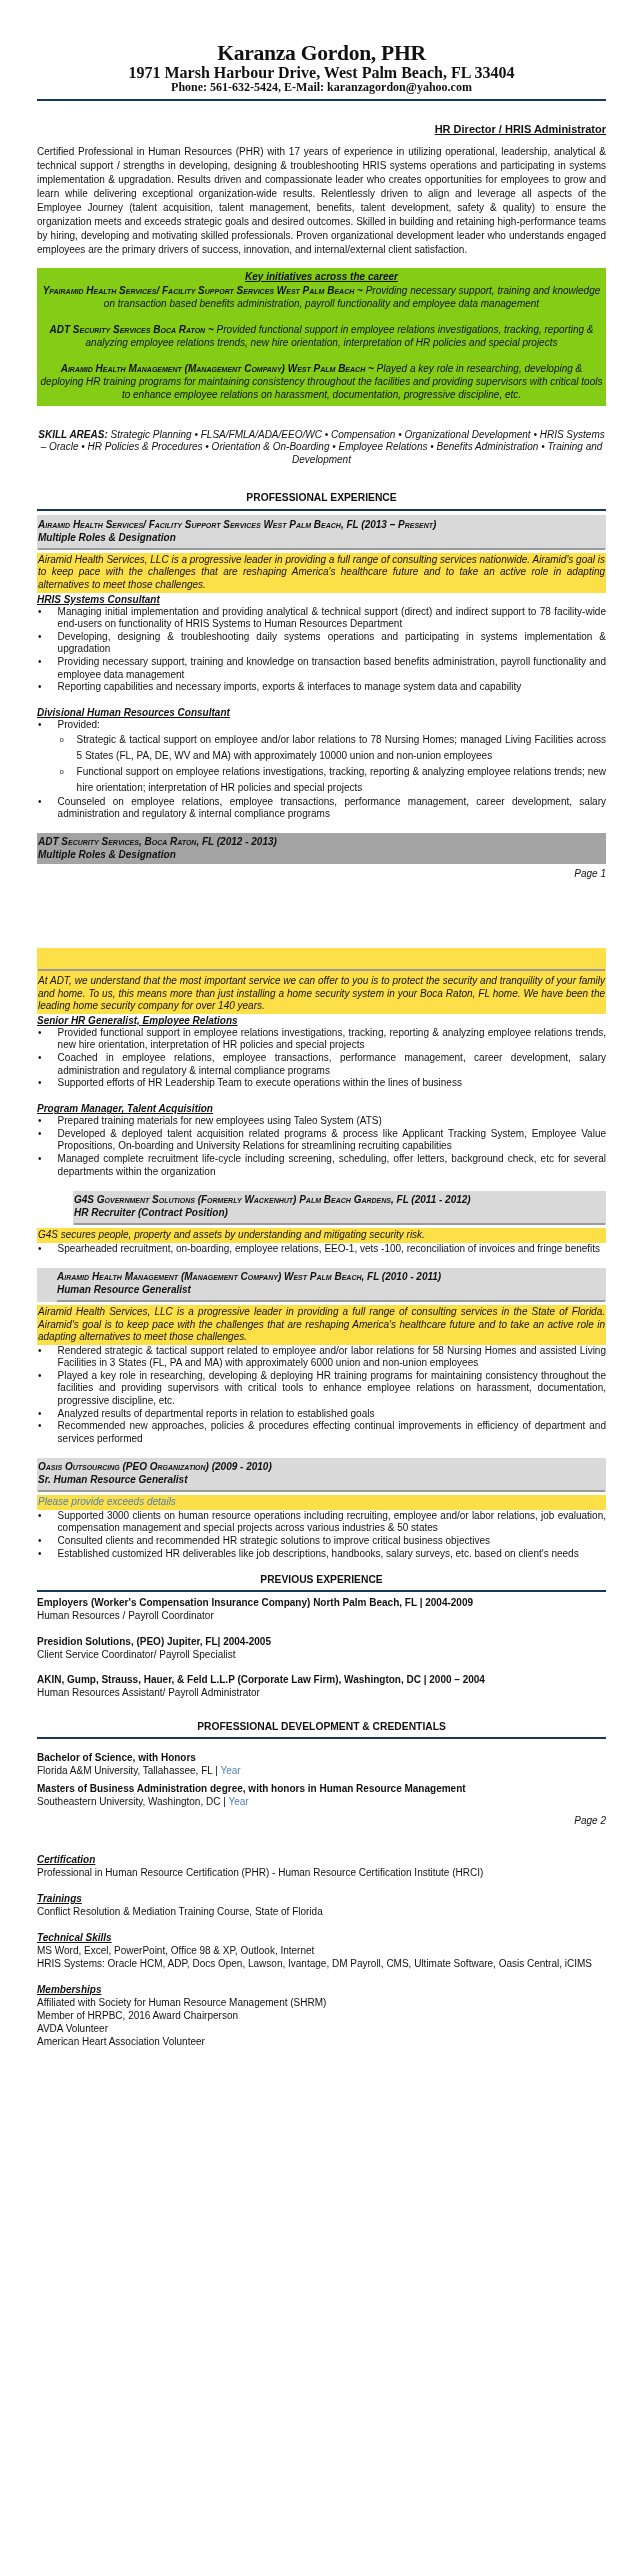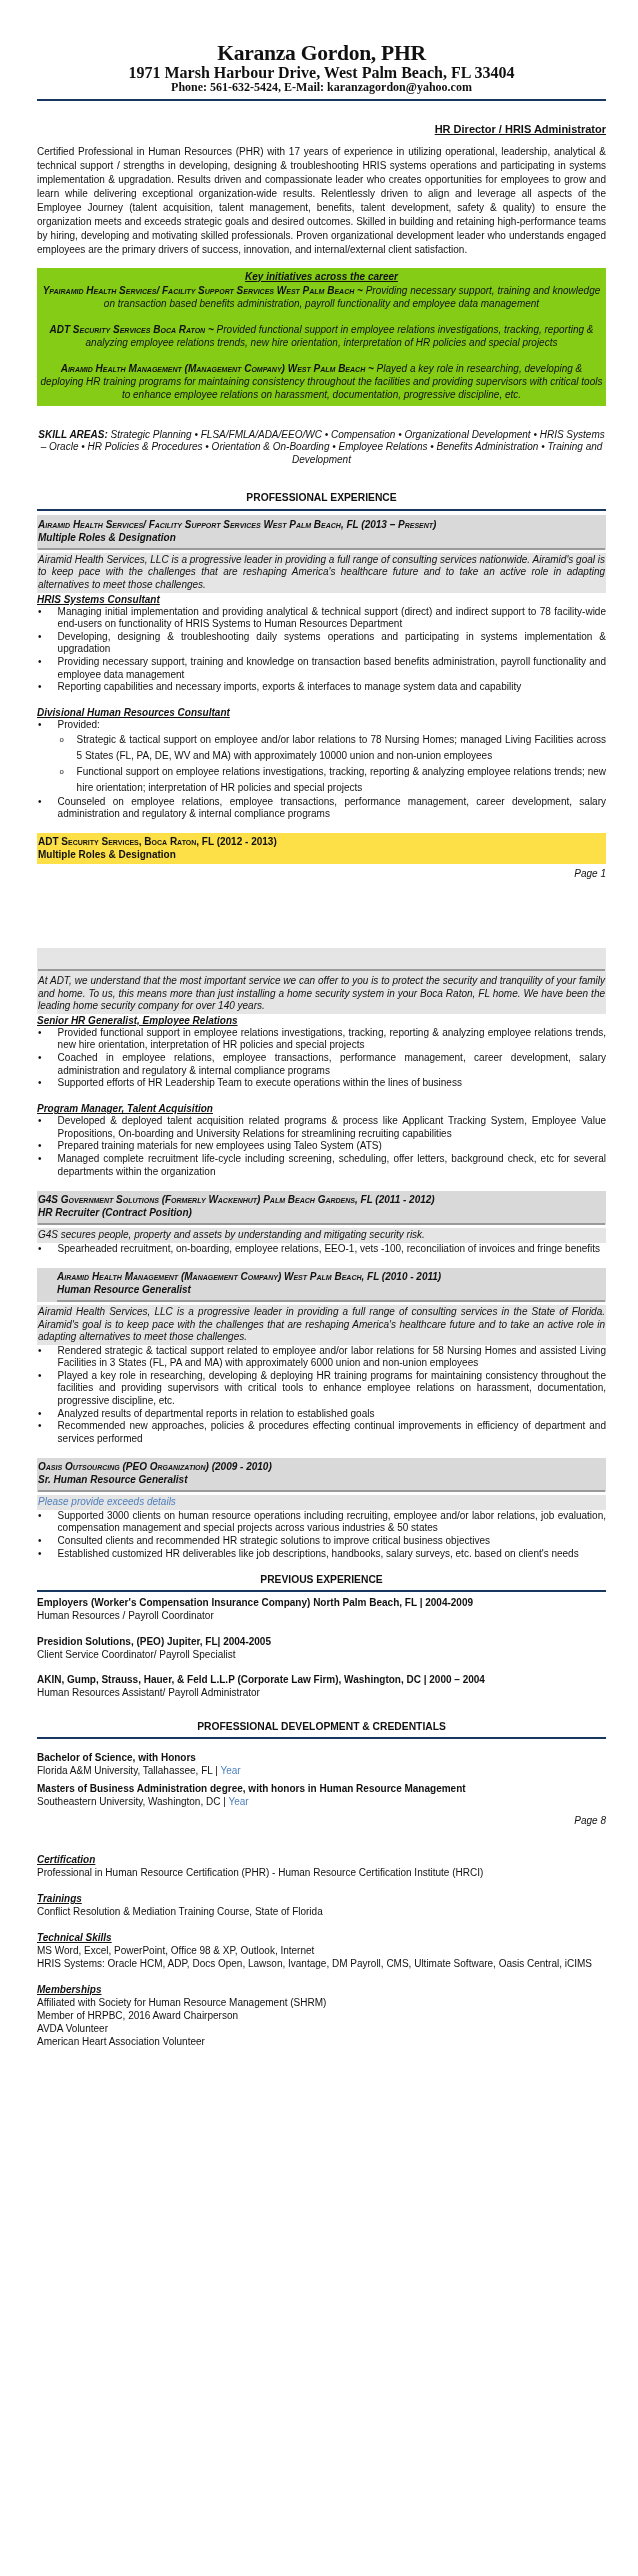"Airamid Health Services, LLC is" .job-desc { background: #e5e5e5 -> #fde047 }
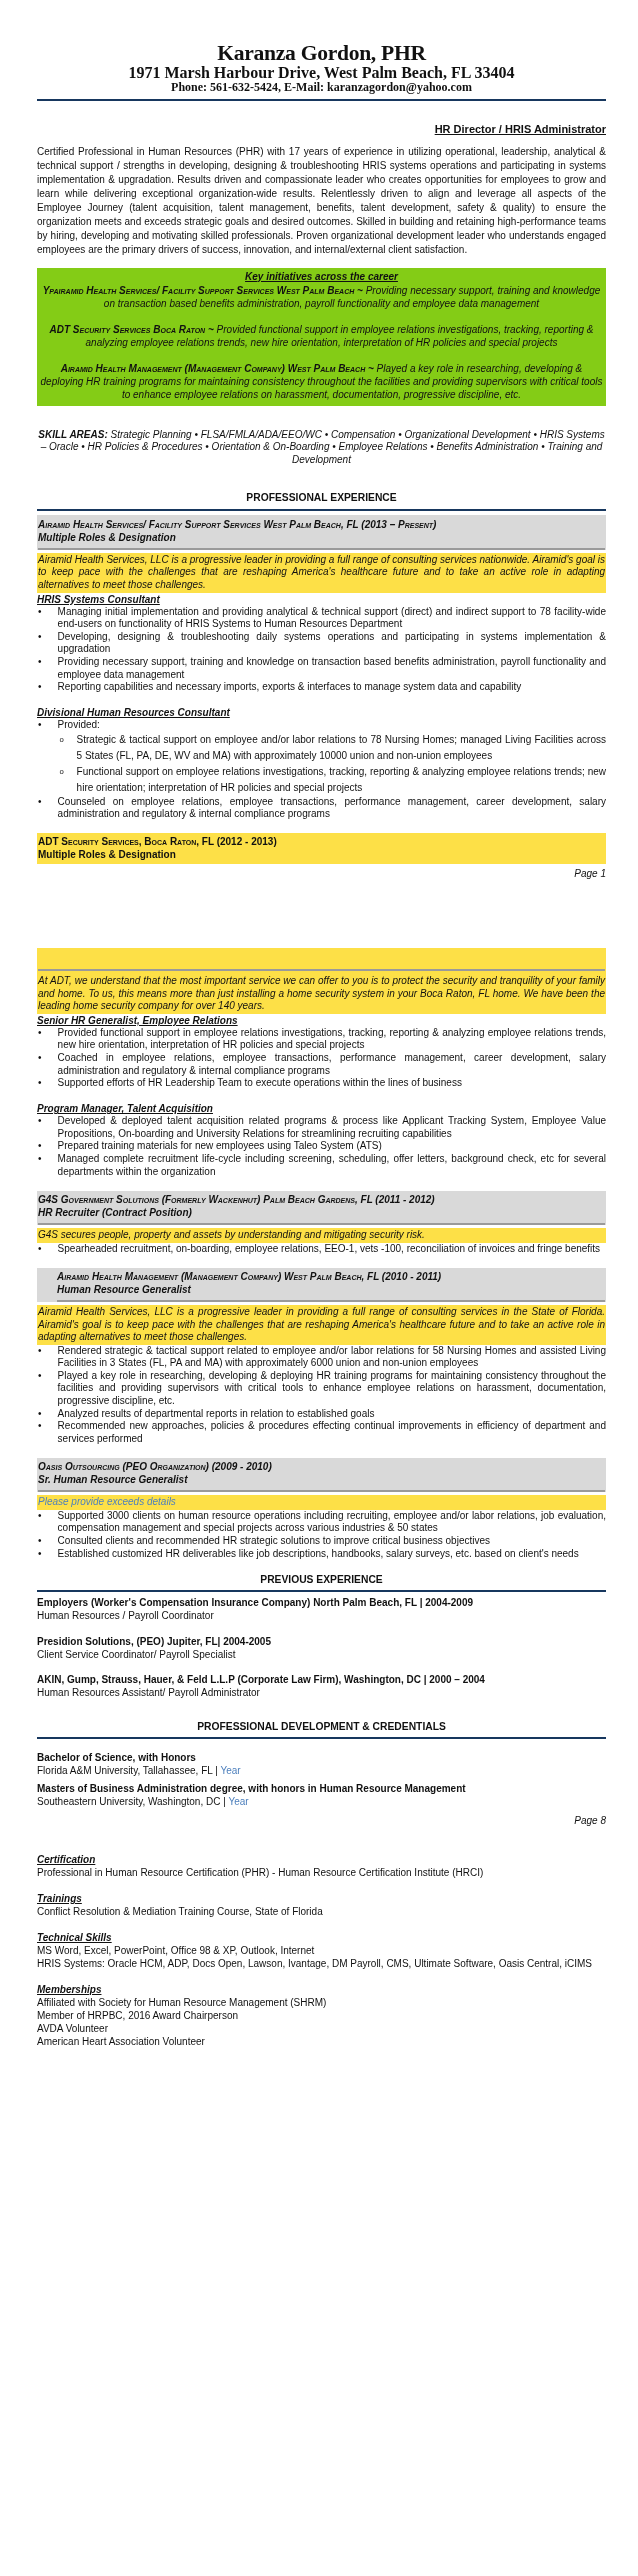"ADT Security Services, Boca Raton," .job-head-only { background: #fde047 -> #a3a3a3; font-style: none -> italic }
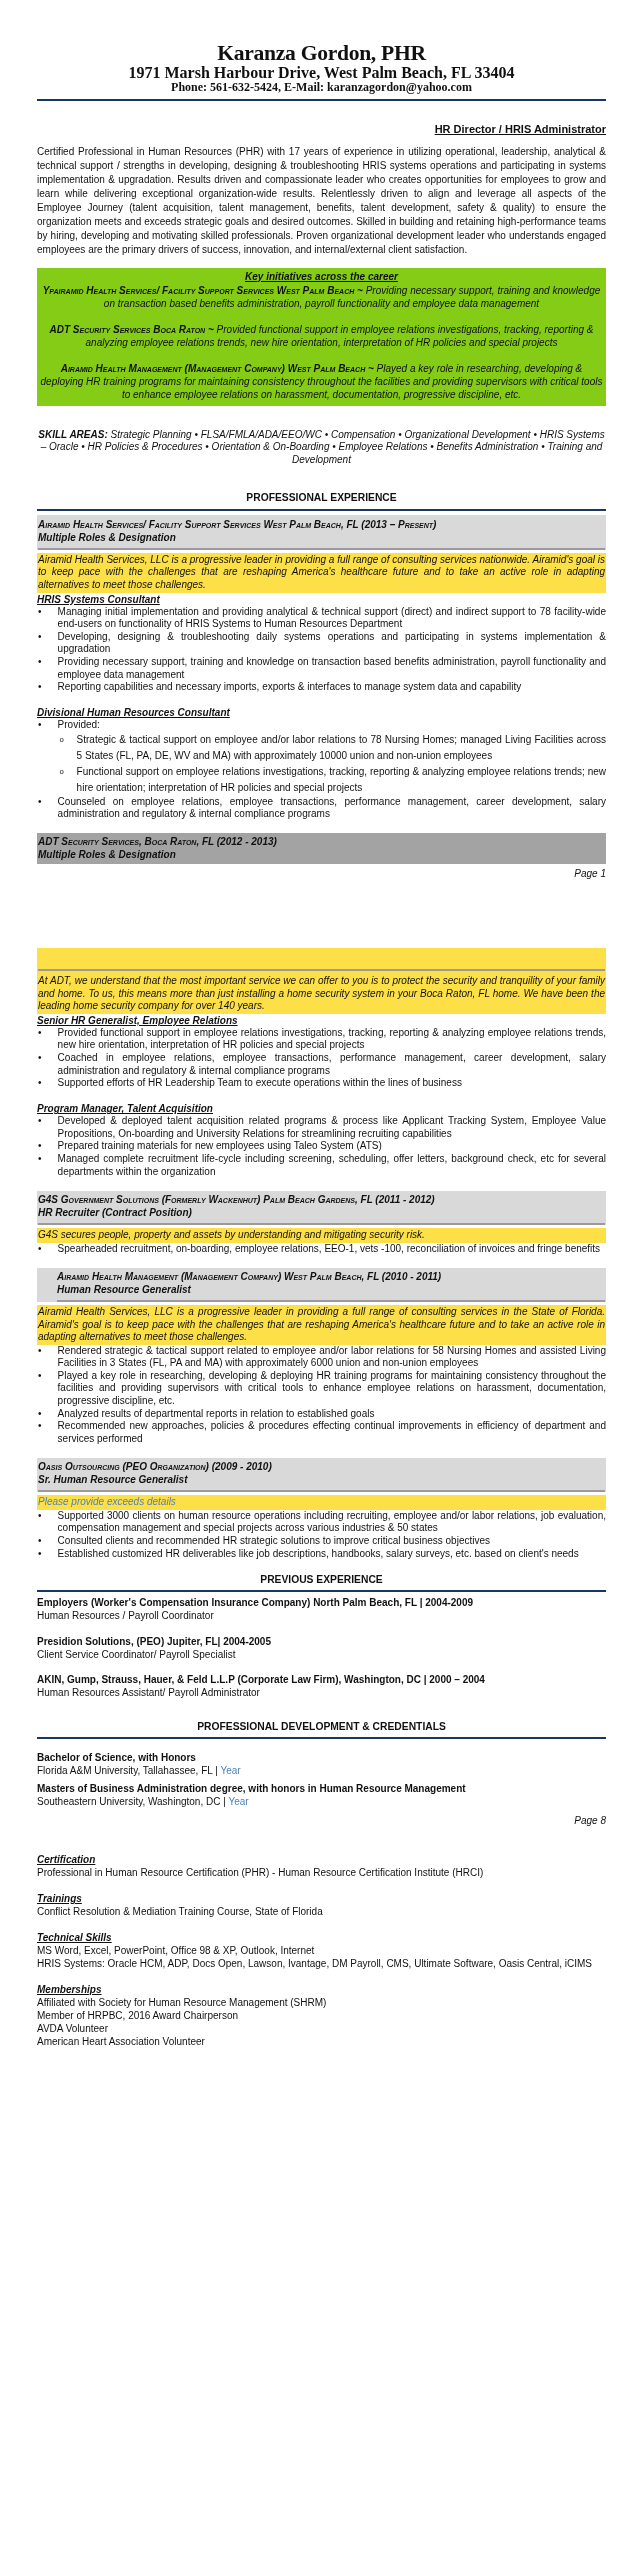"Developed & deployed talent acquisition" li { order: before "Prepared training materials for new" -> after "Prepared training materials for new" }
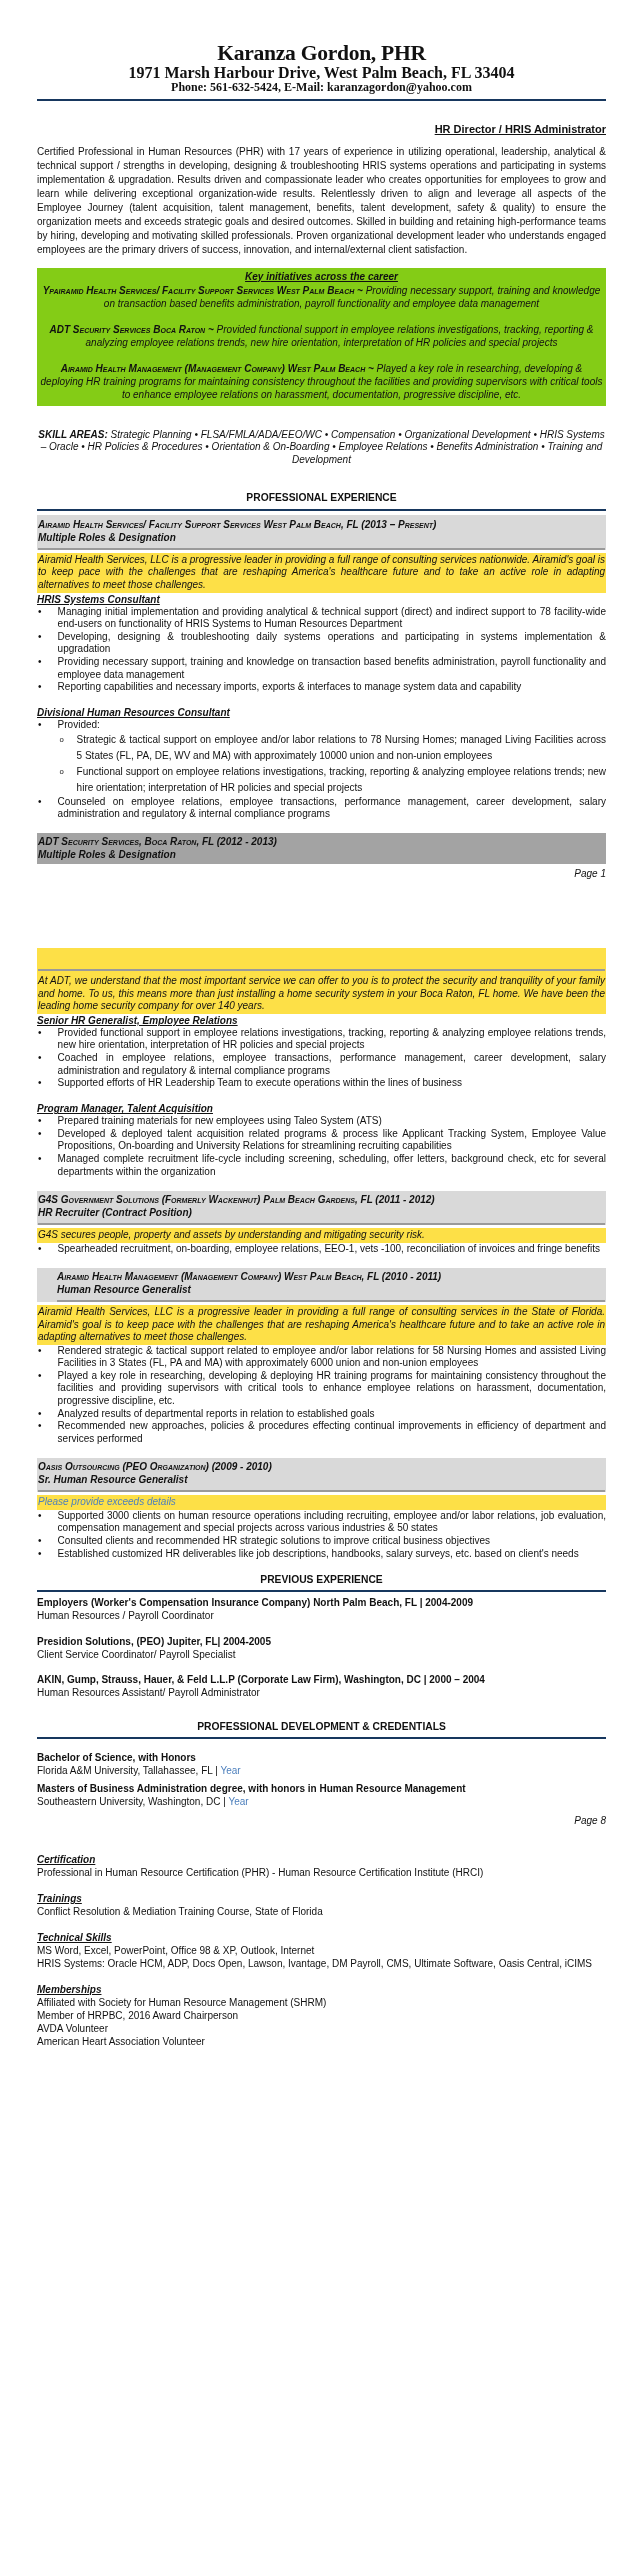"G4S Government Solutions (Formerly" div.job-head { margin-left: none -> 36px }
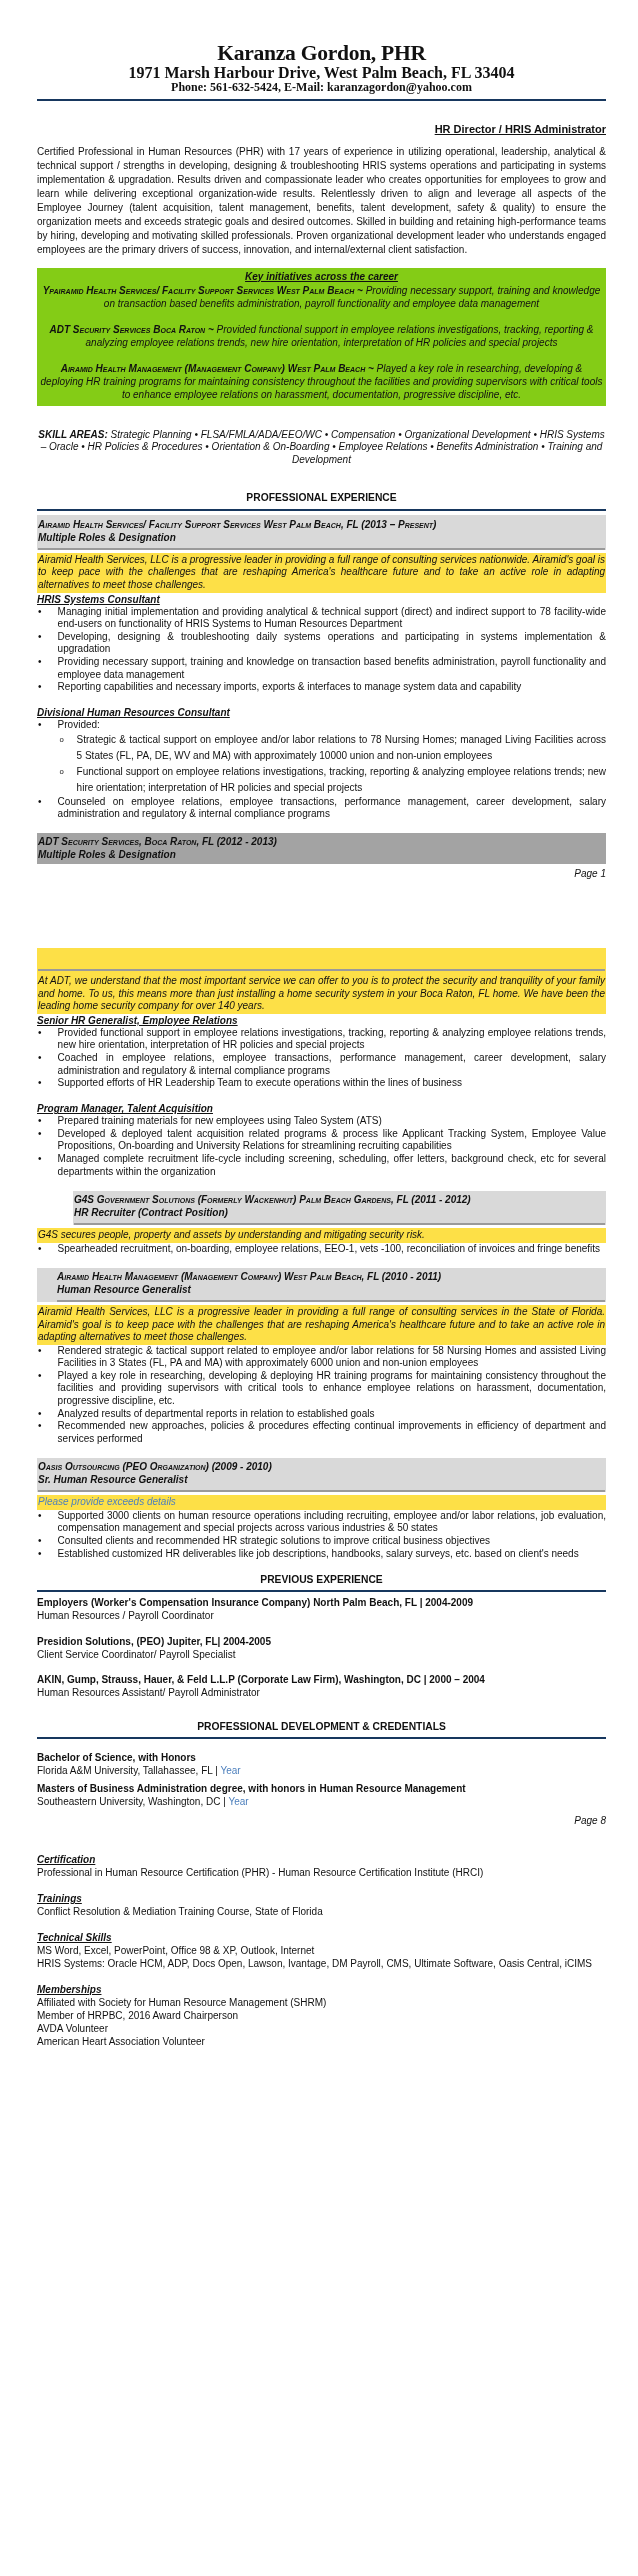"Page 8" div.page-num { text: 8 -> 2 }
